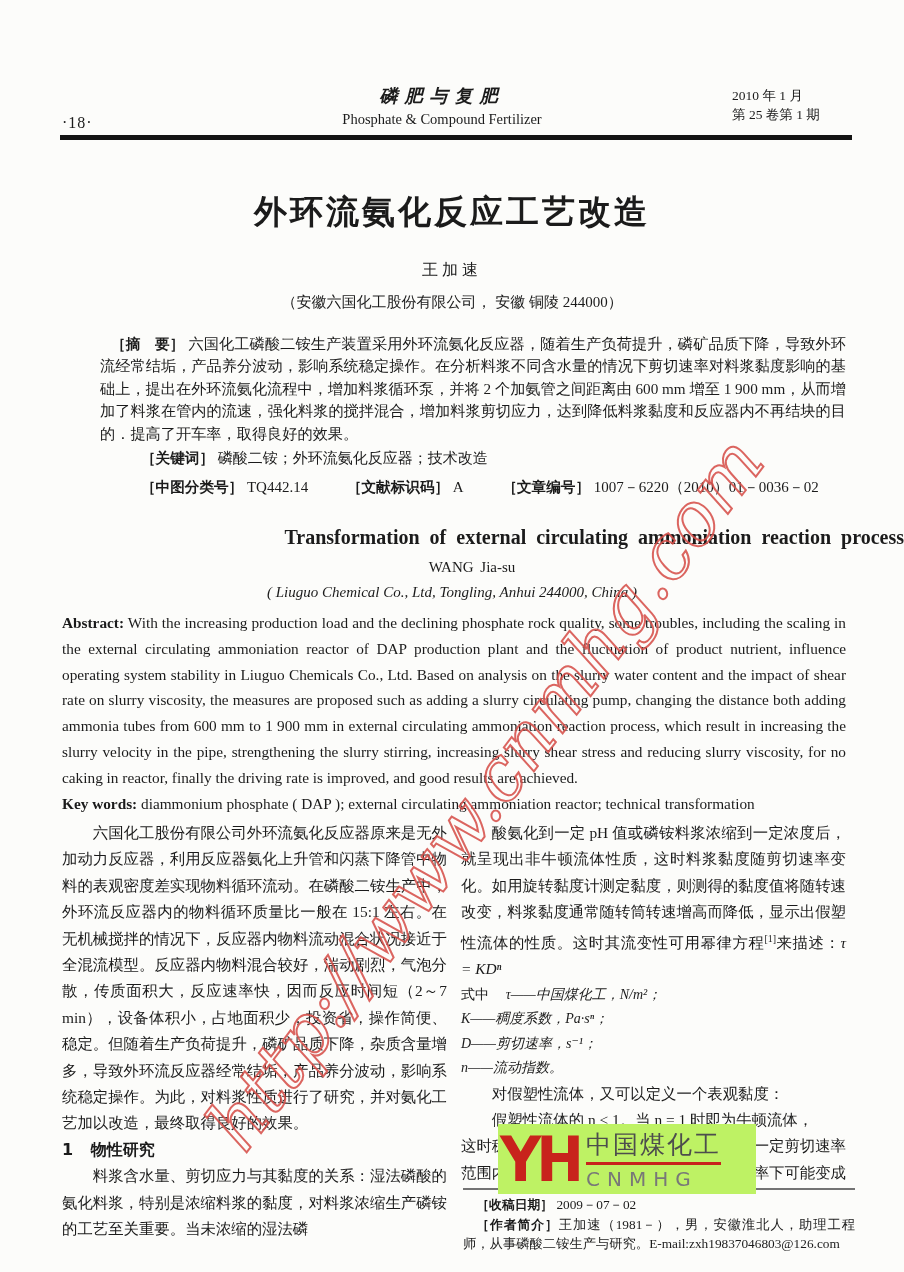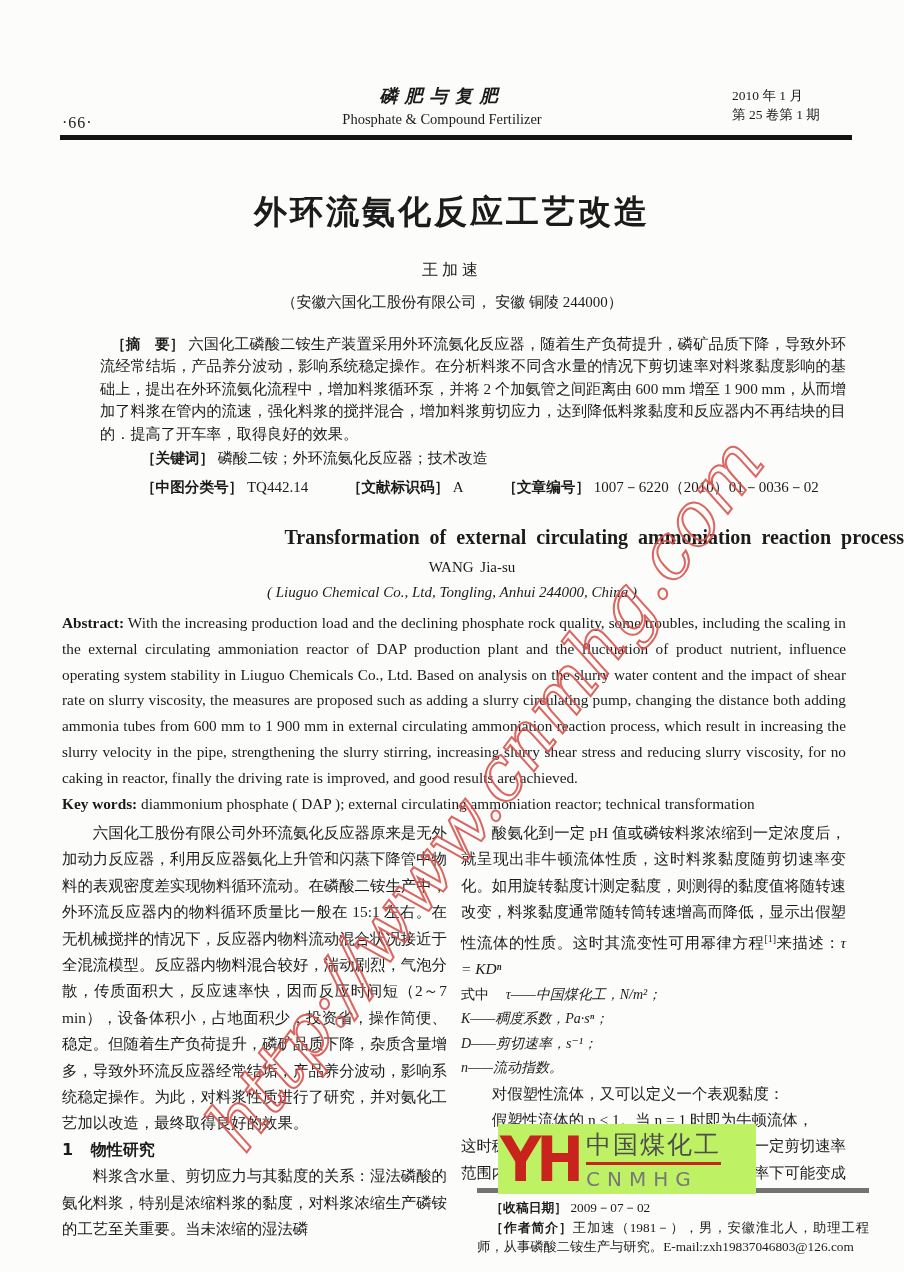"·66·" div.page-num { text: 66 -> 18 }
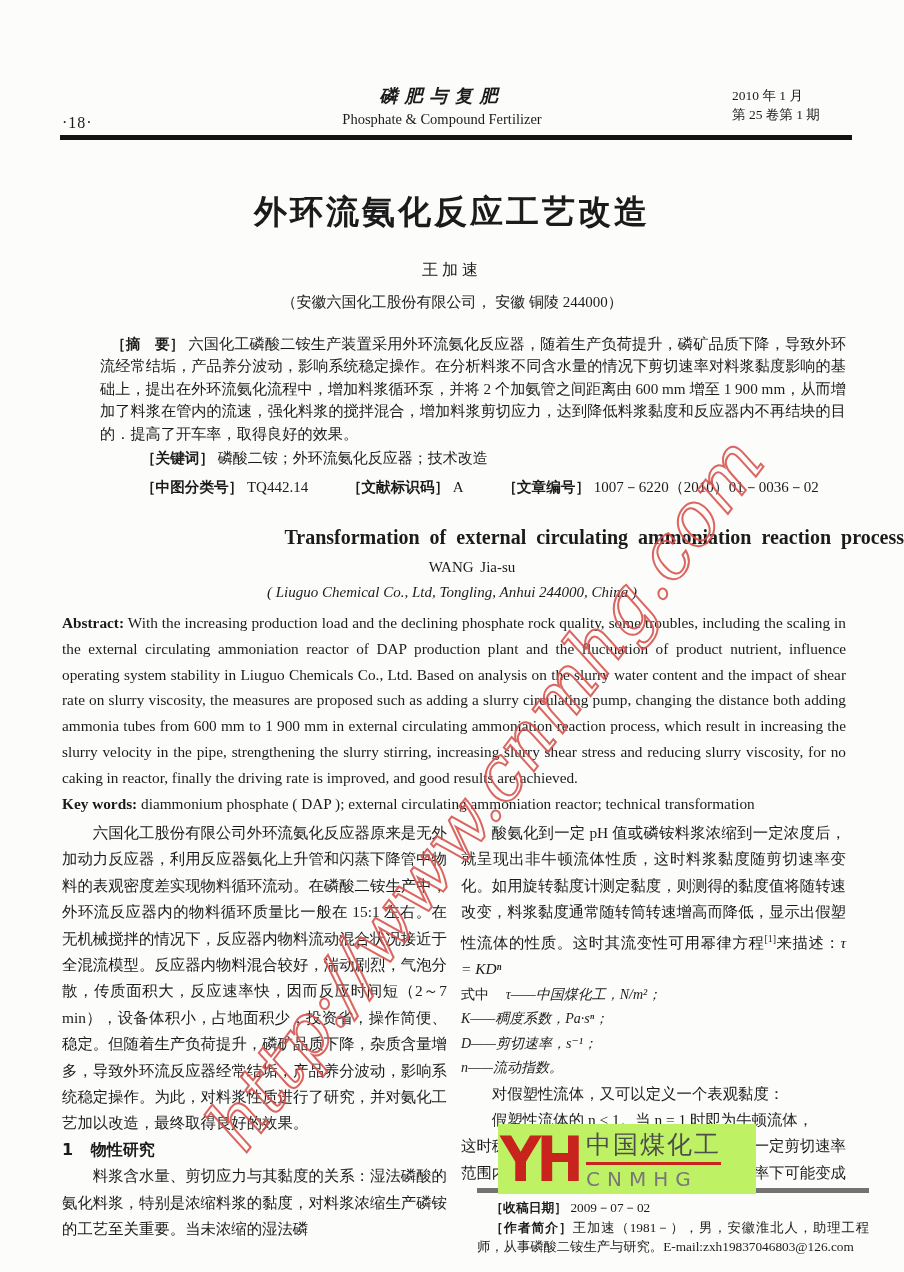"［收稿日期］ 2009－07－02" .footnote { border-top: 5px solid #737373 -> 2px solid #737373; left: 477px -> 463px }
